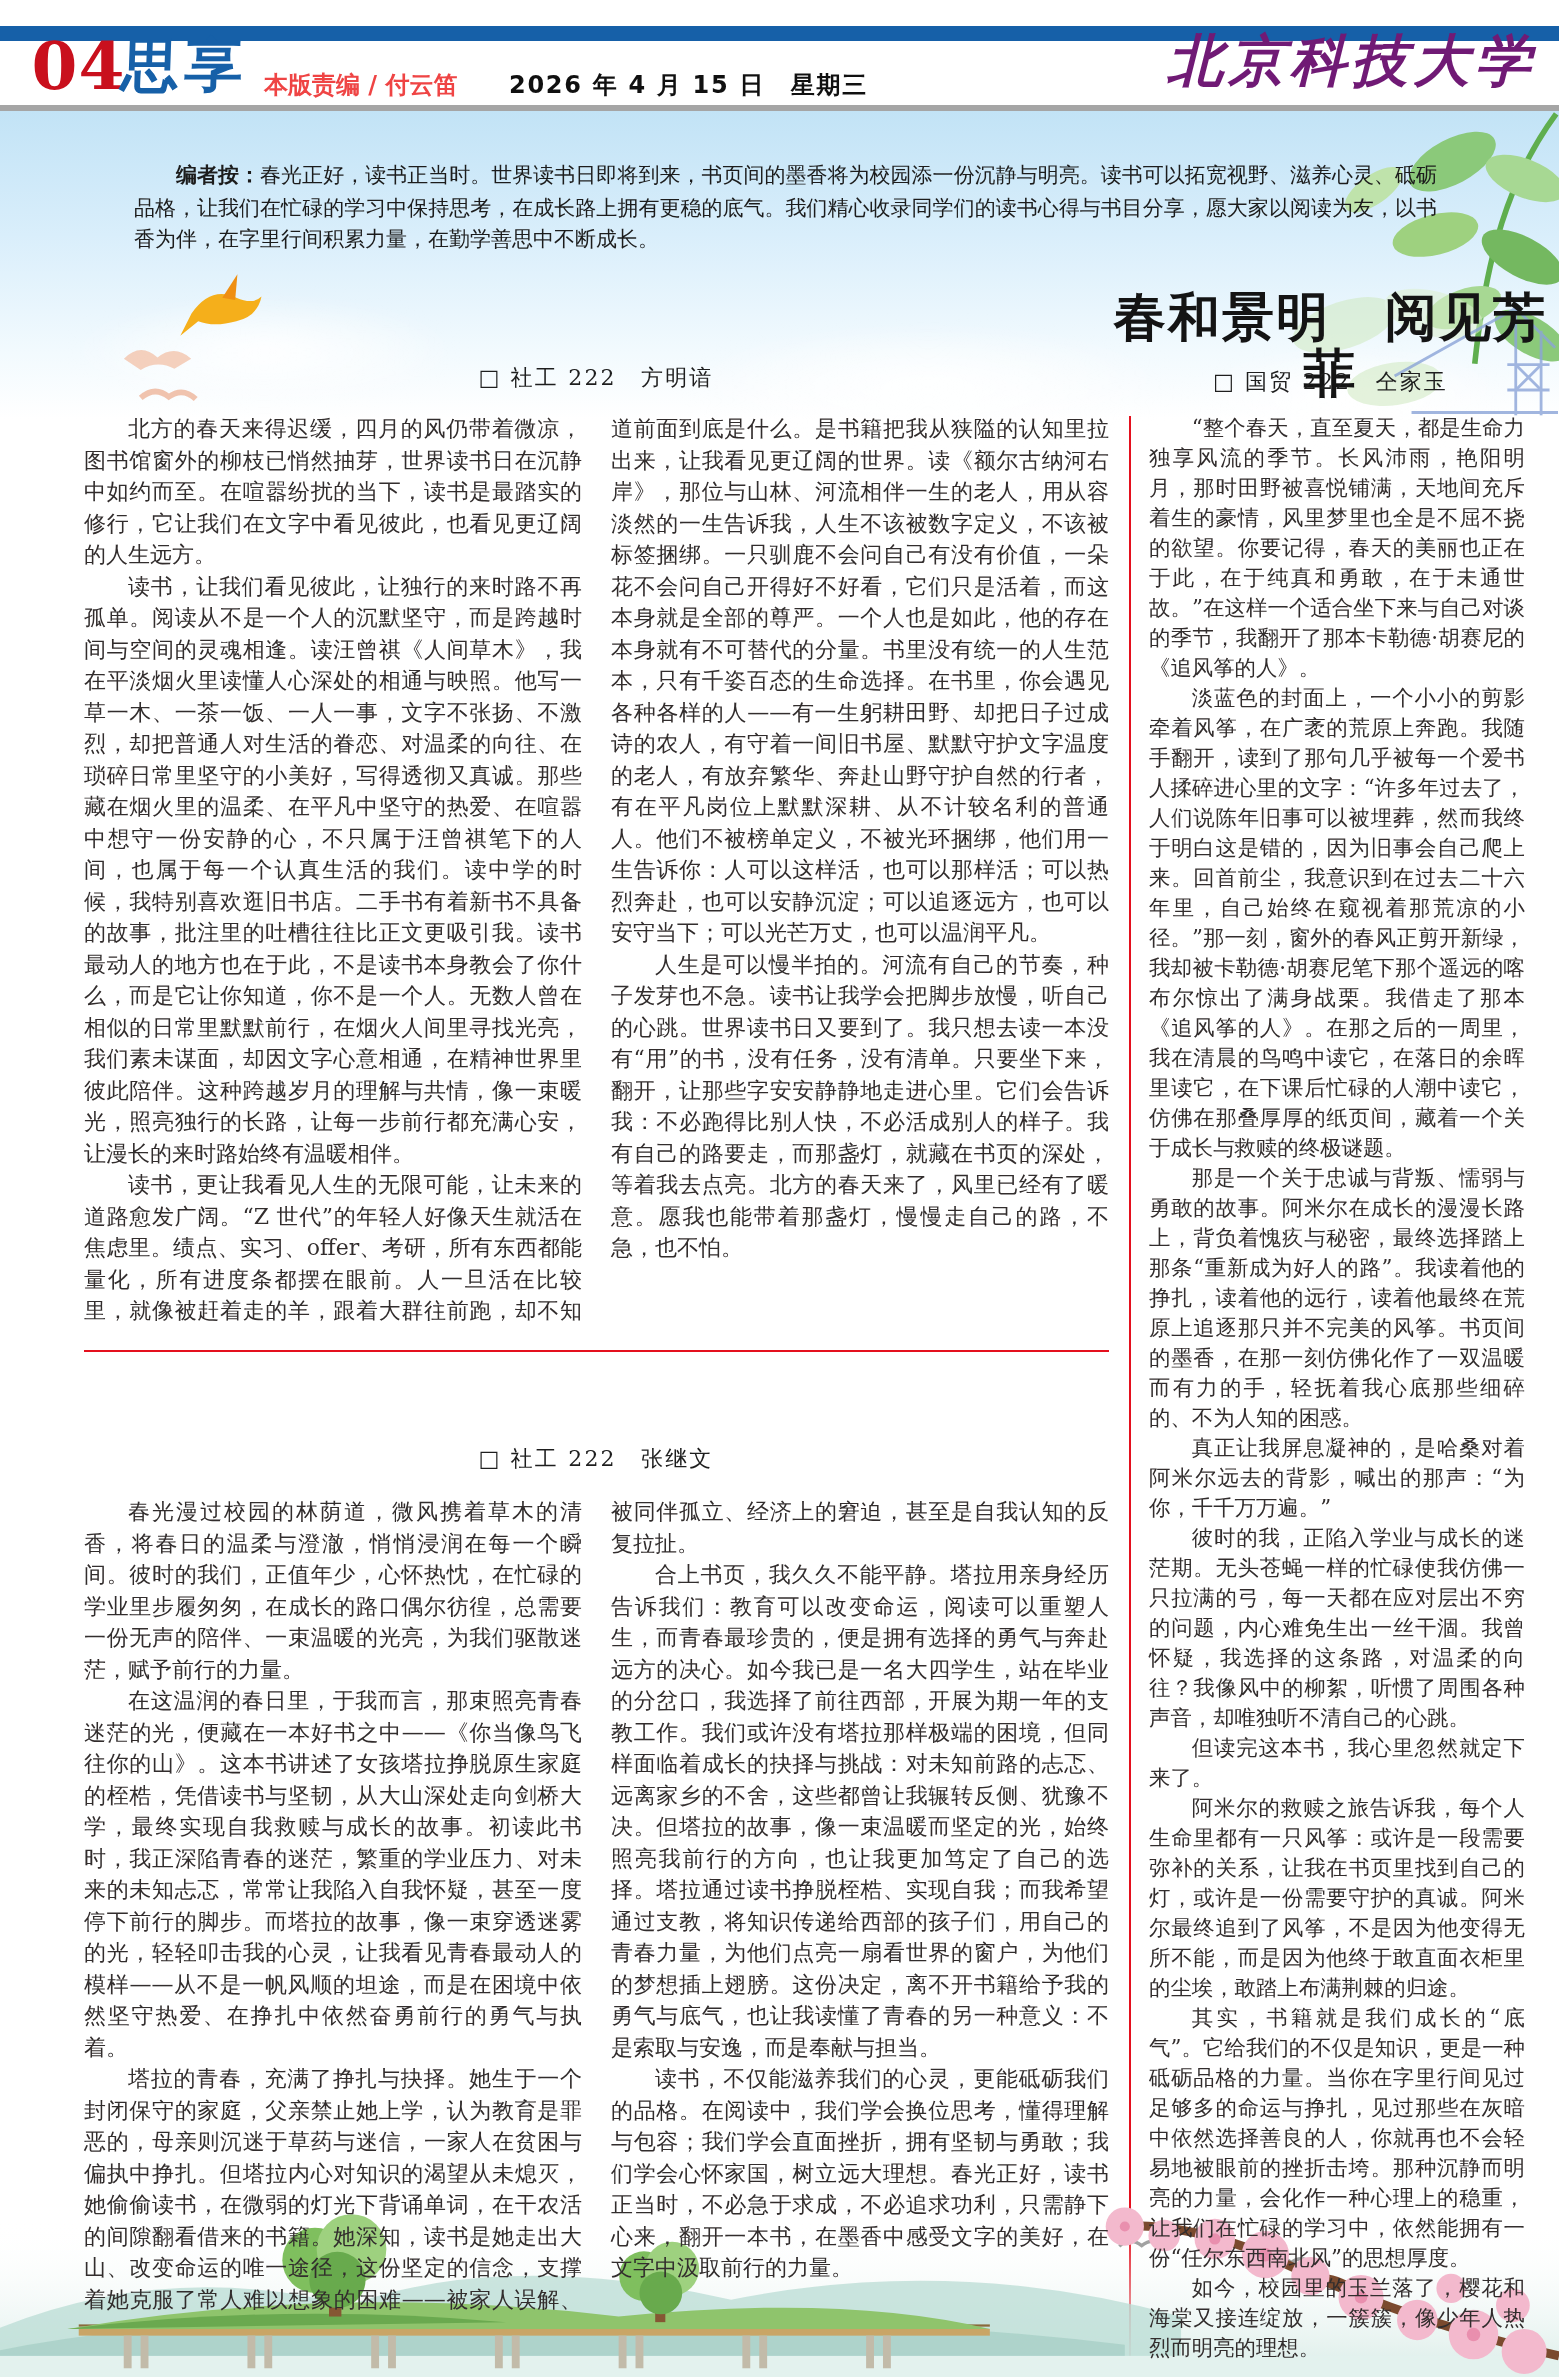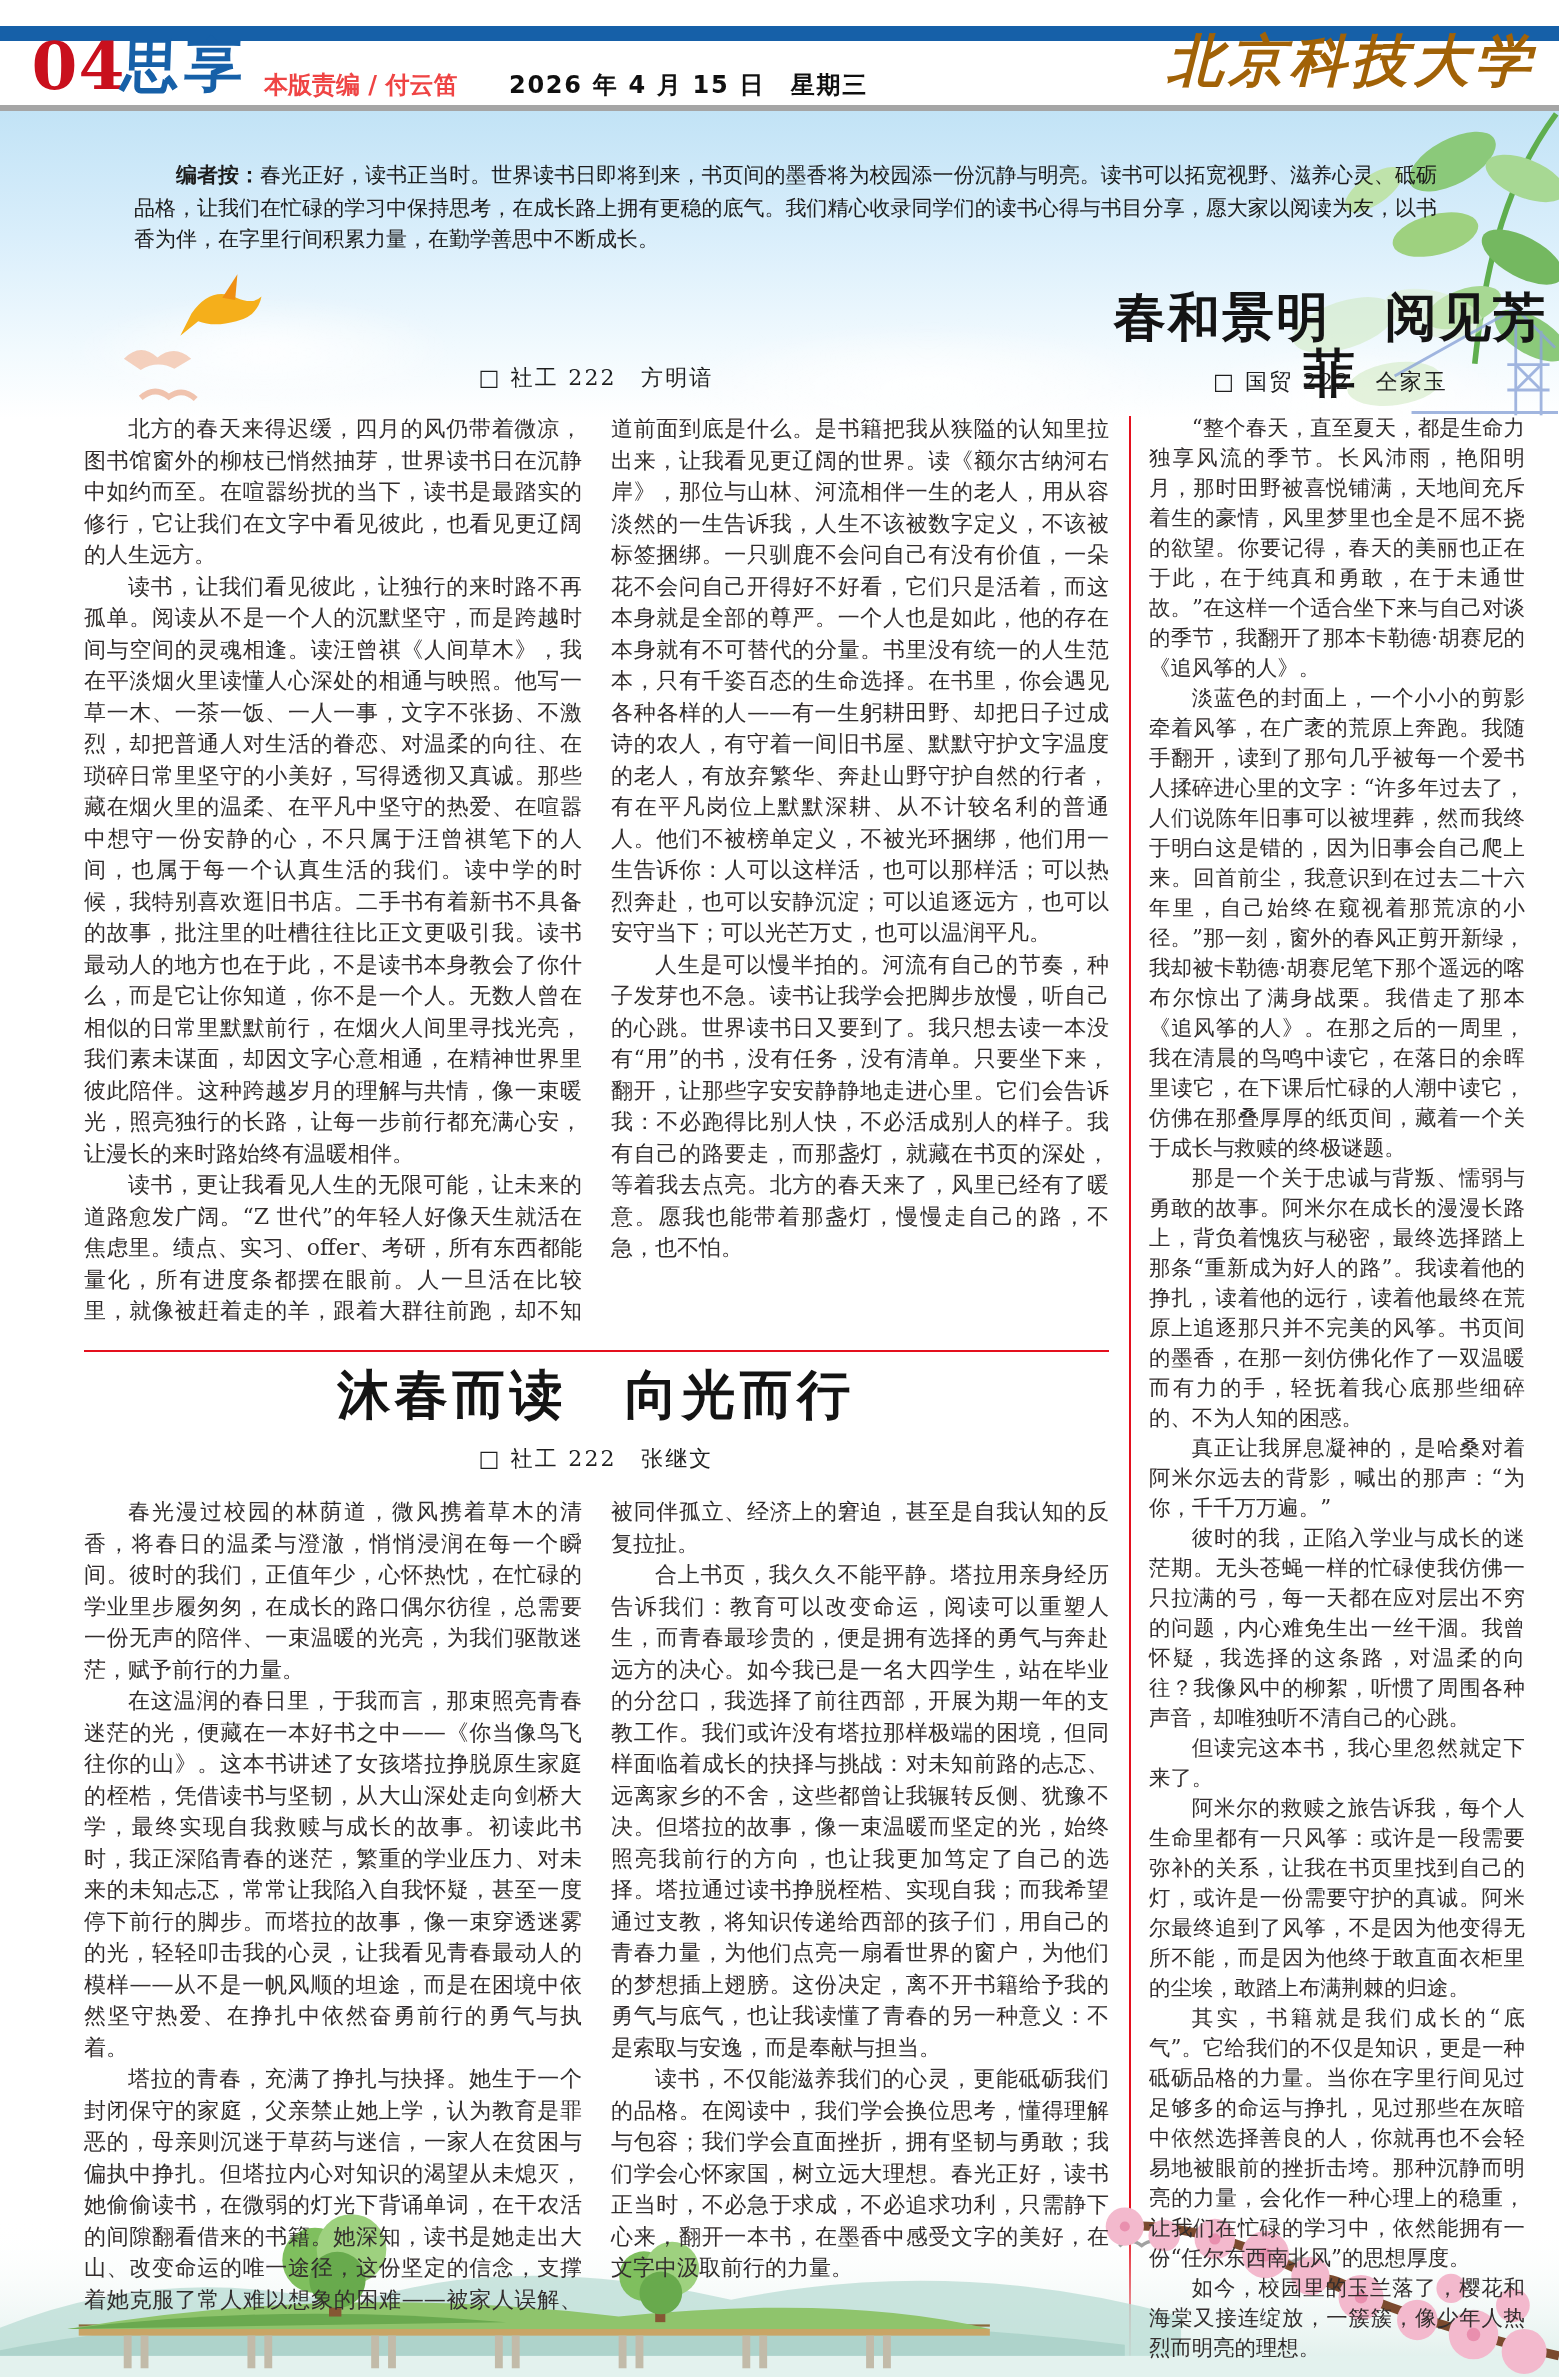"北京科技大学" .masthead { color: #a16207 -> #701a75 }
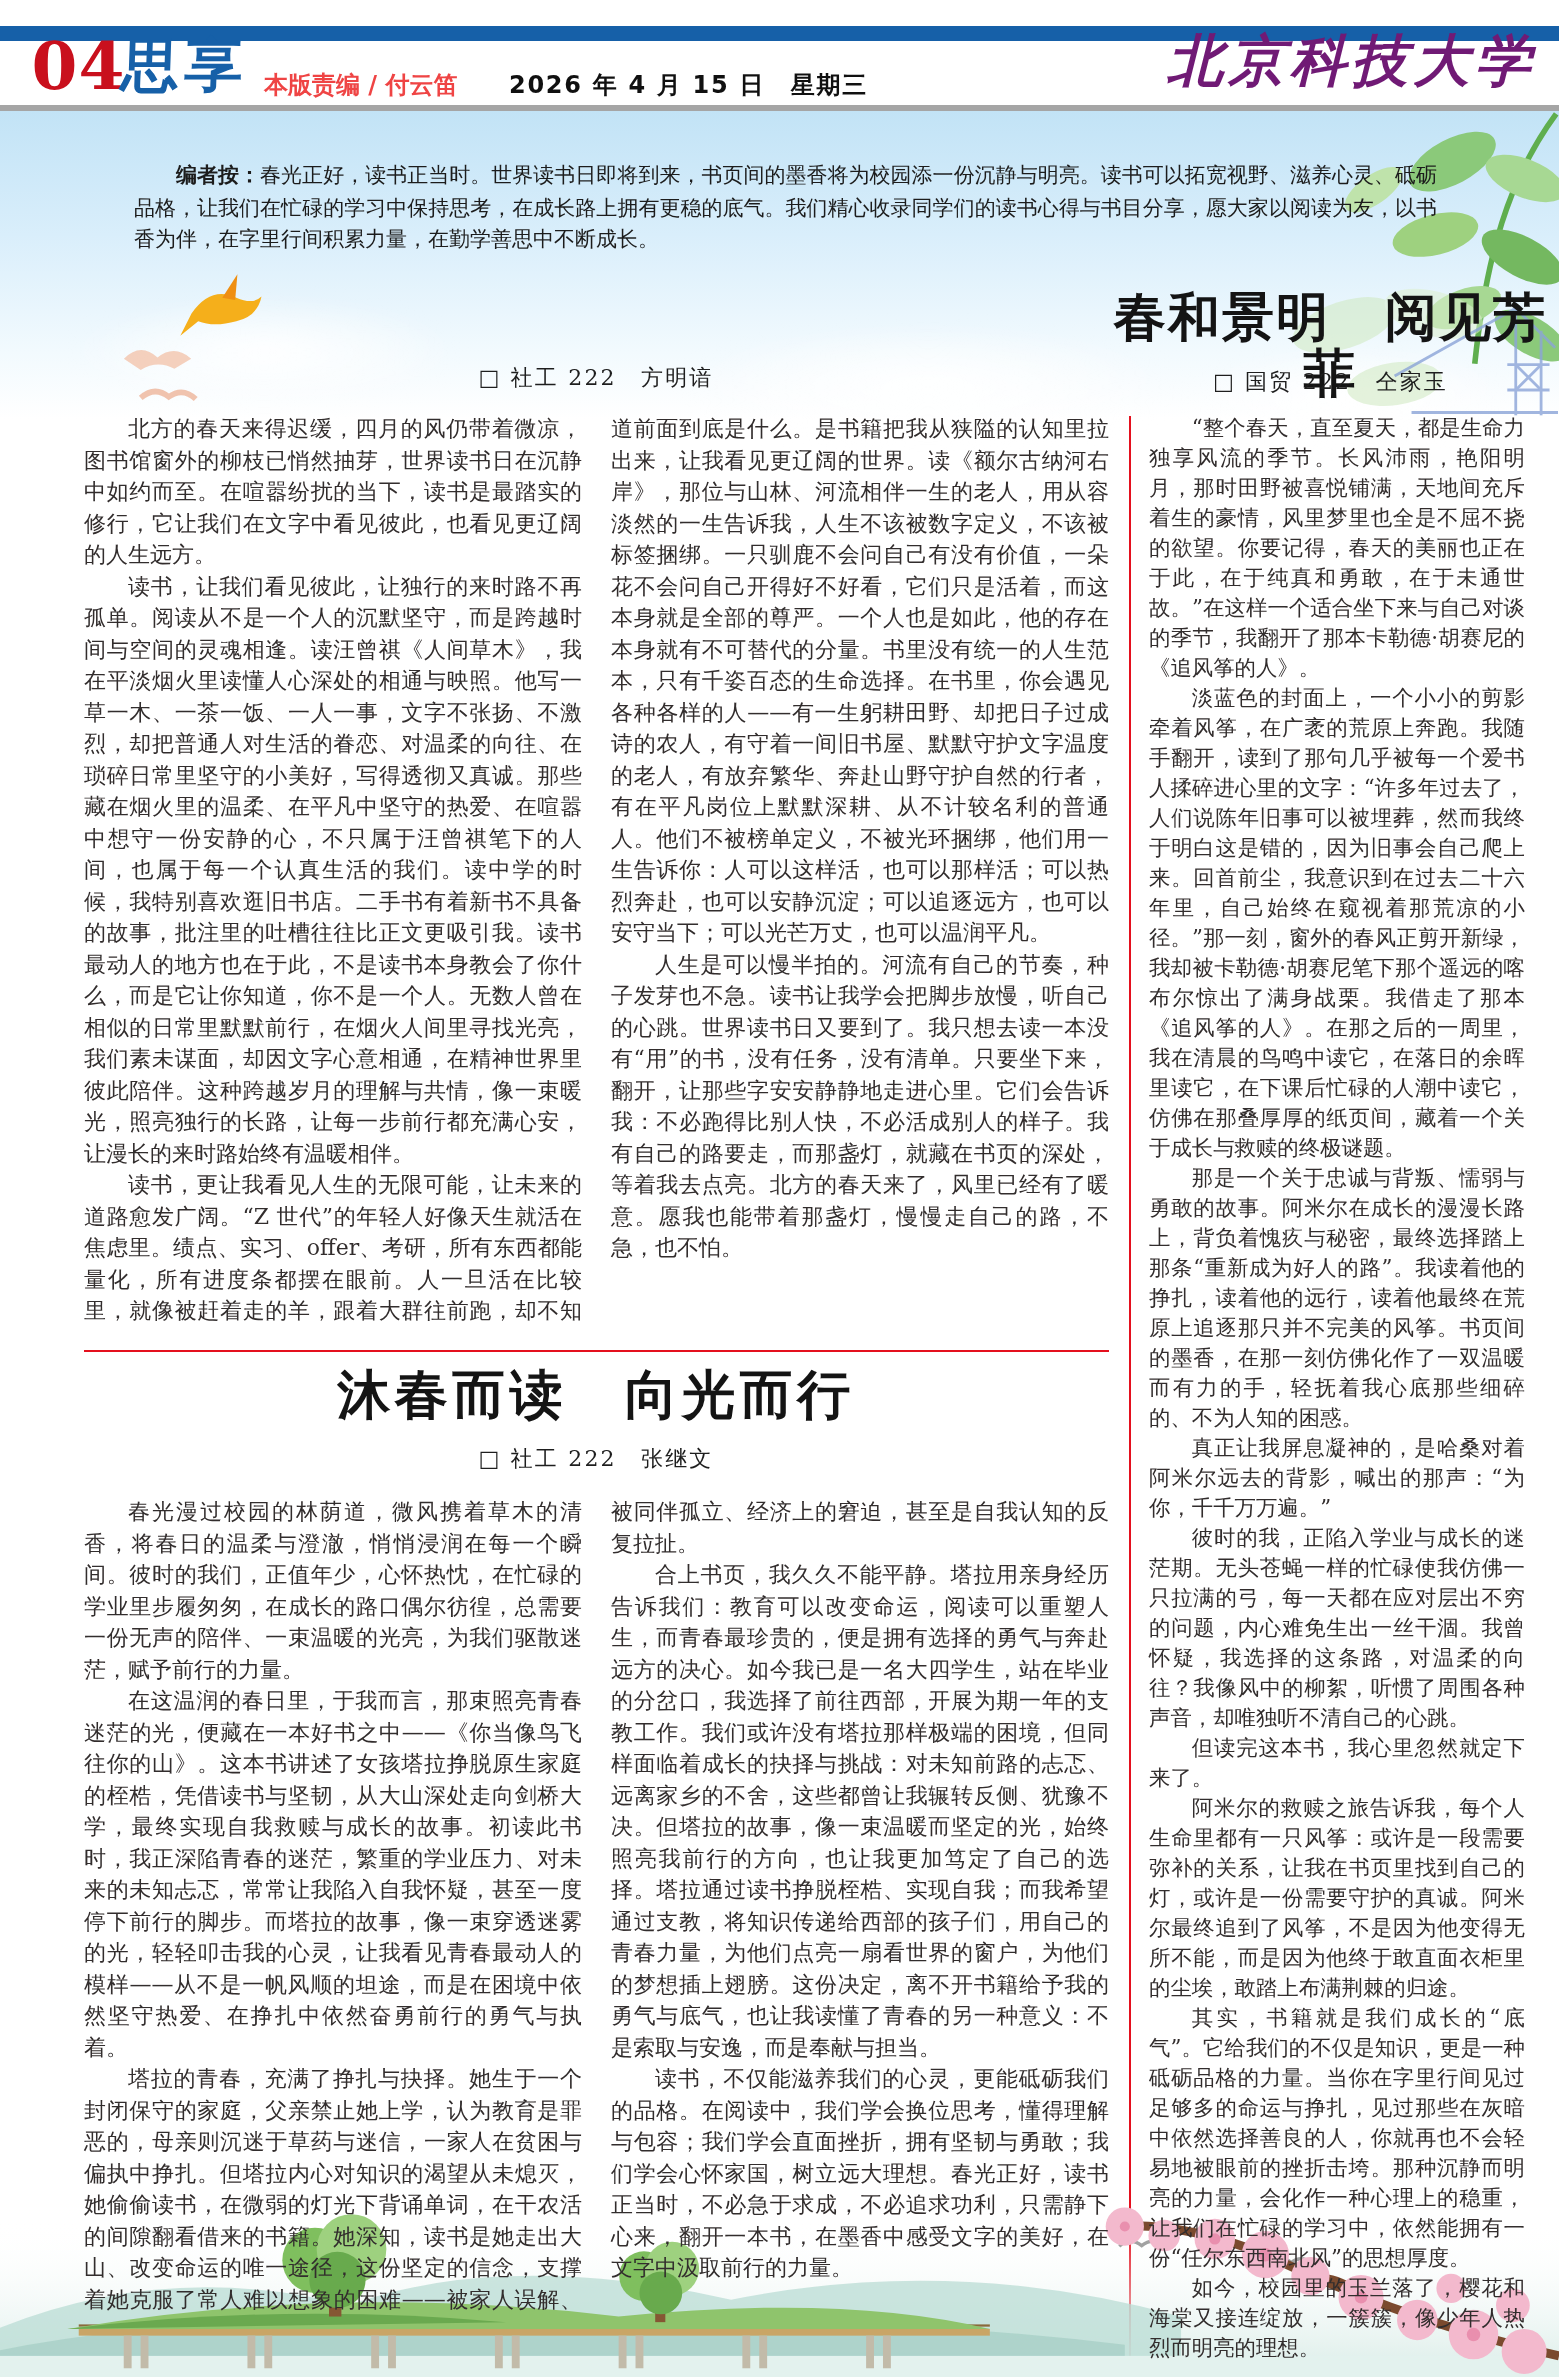"沐春而读 向光而行" h2.art3-title { html: <h2>沐春而读 向光而行</h2> -> none }
